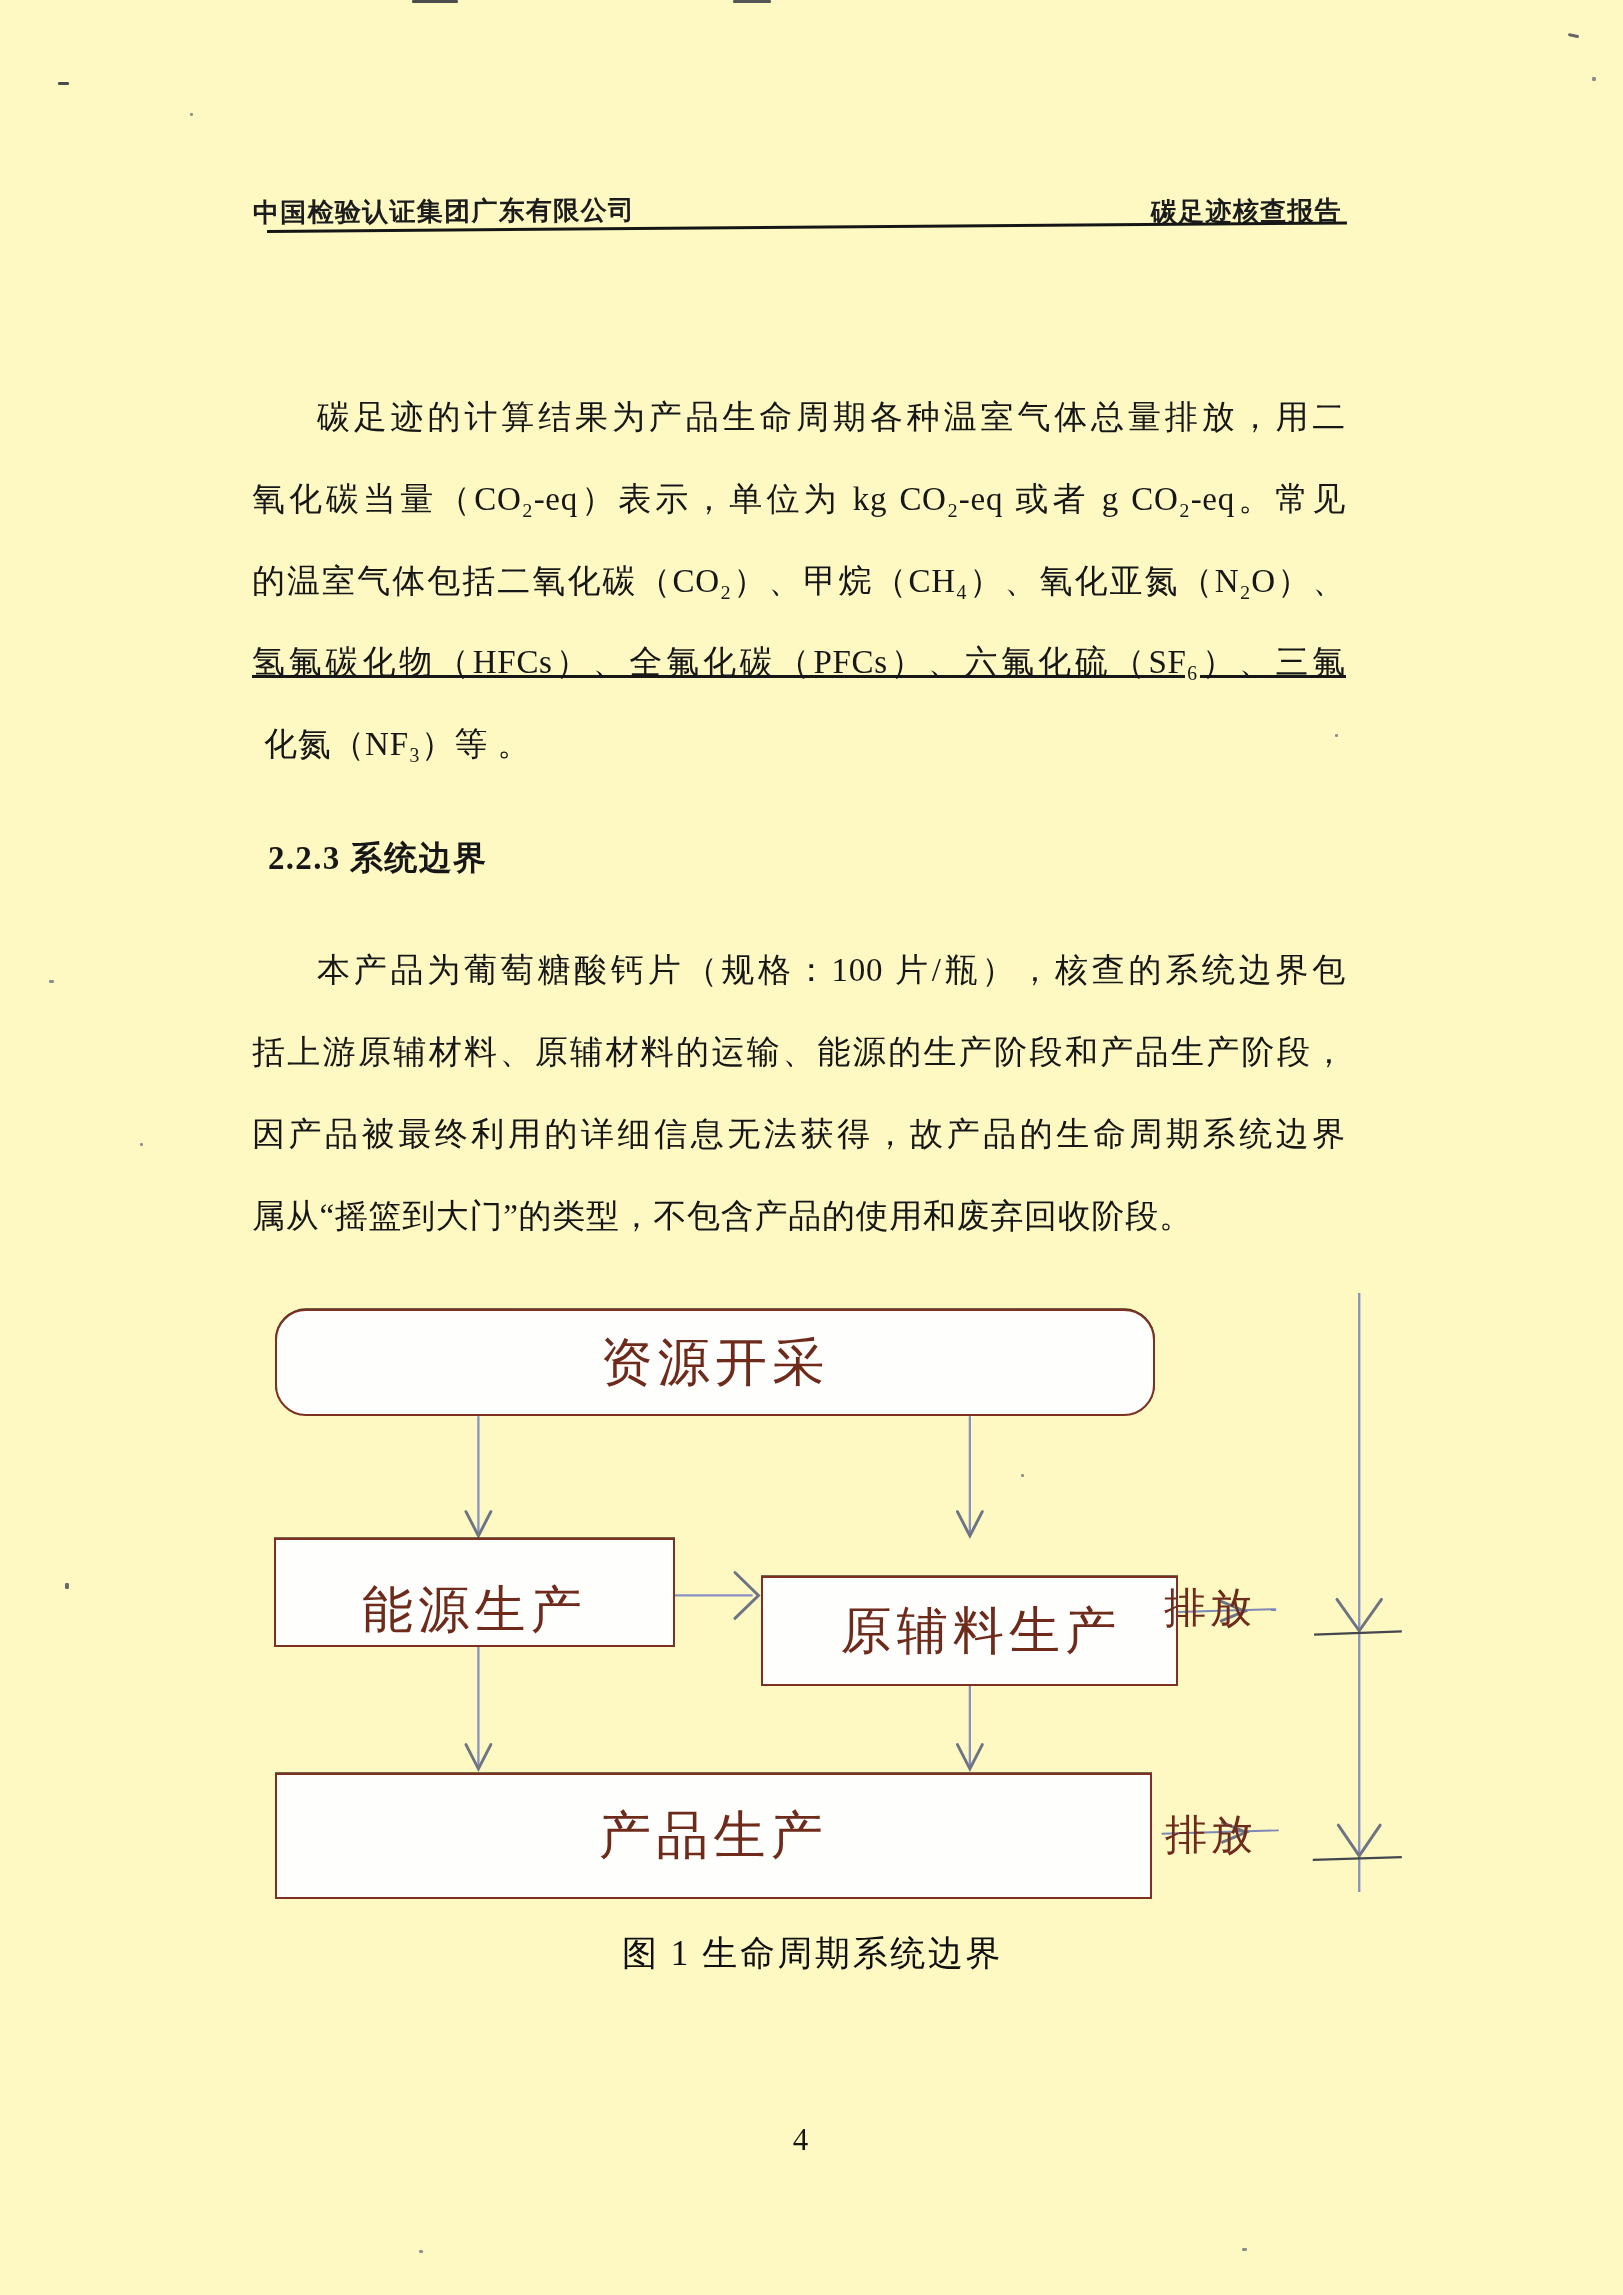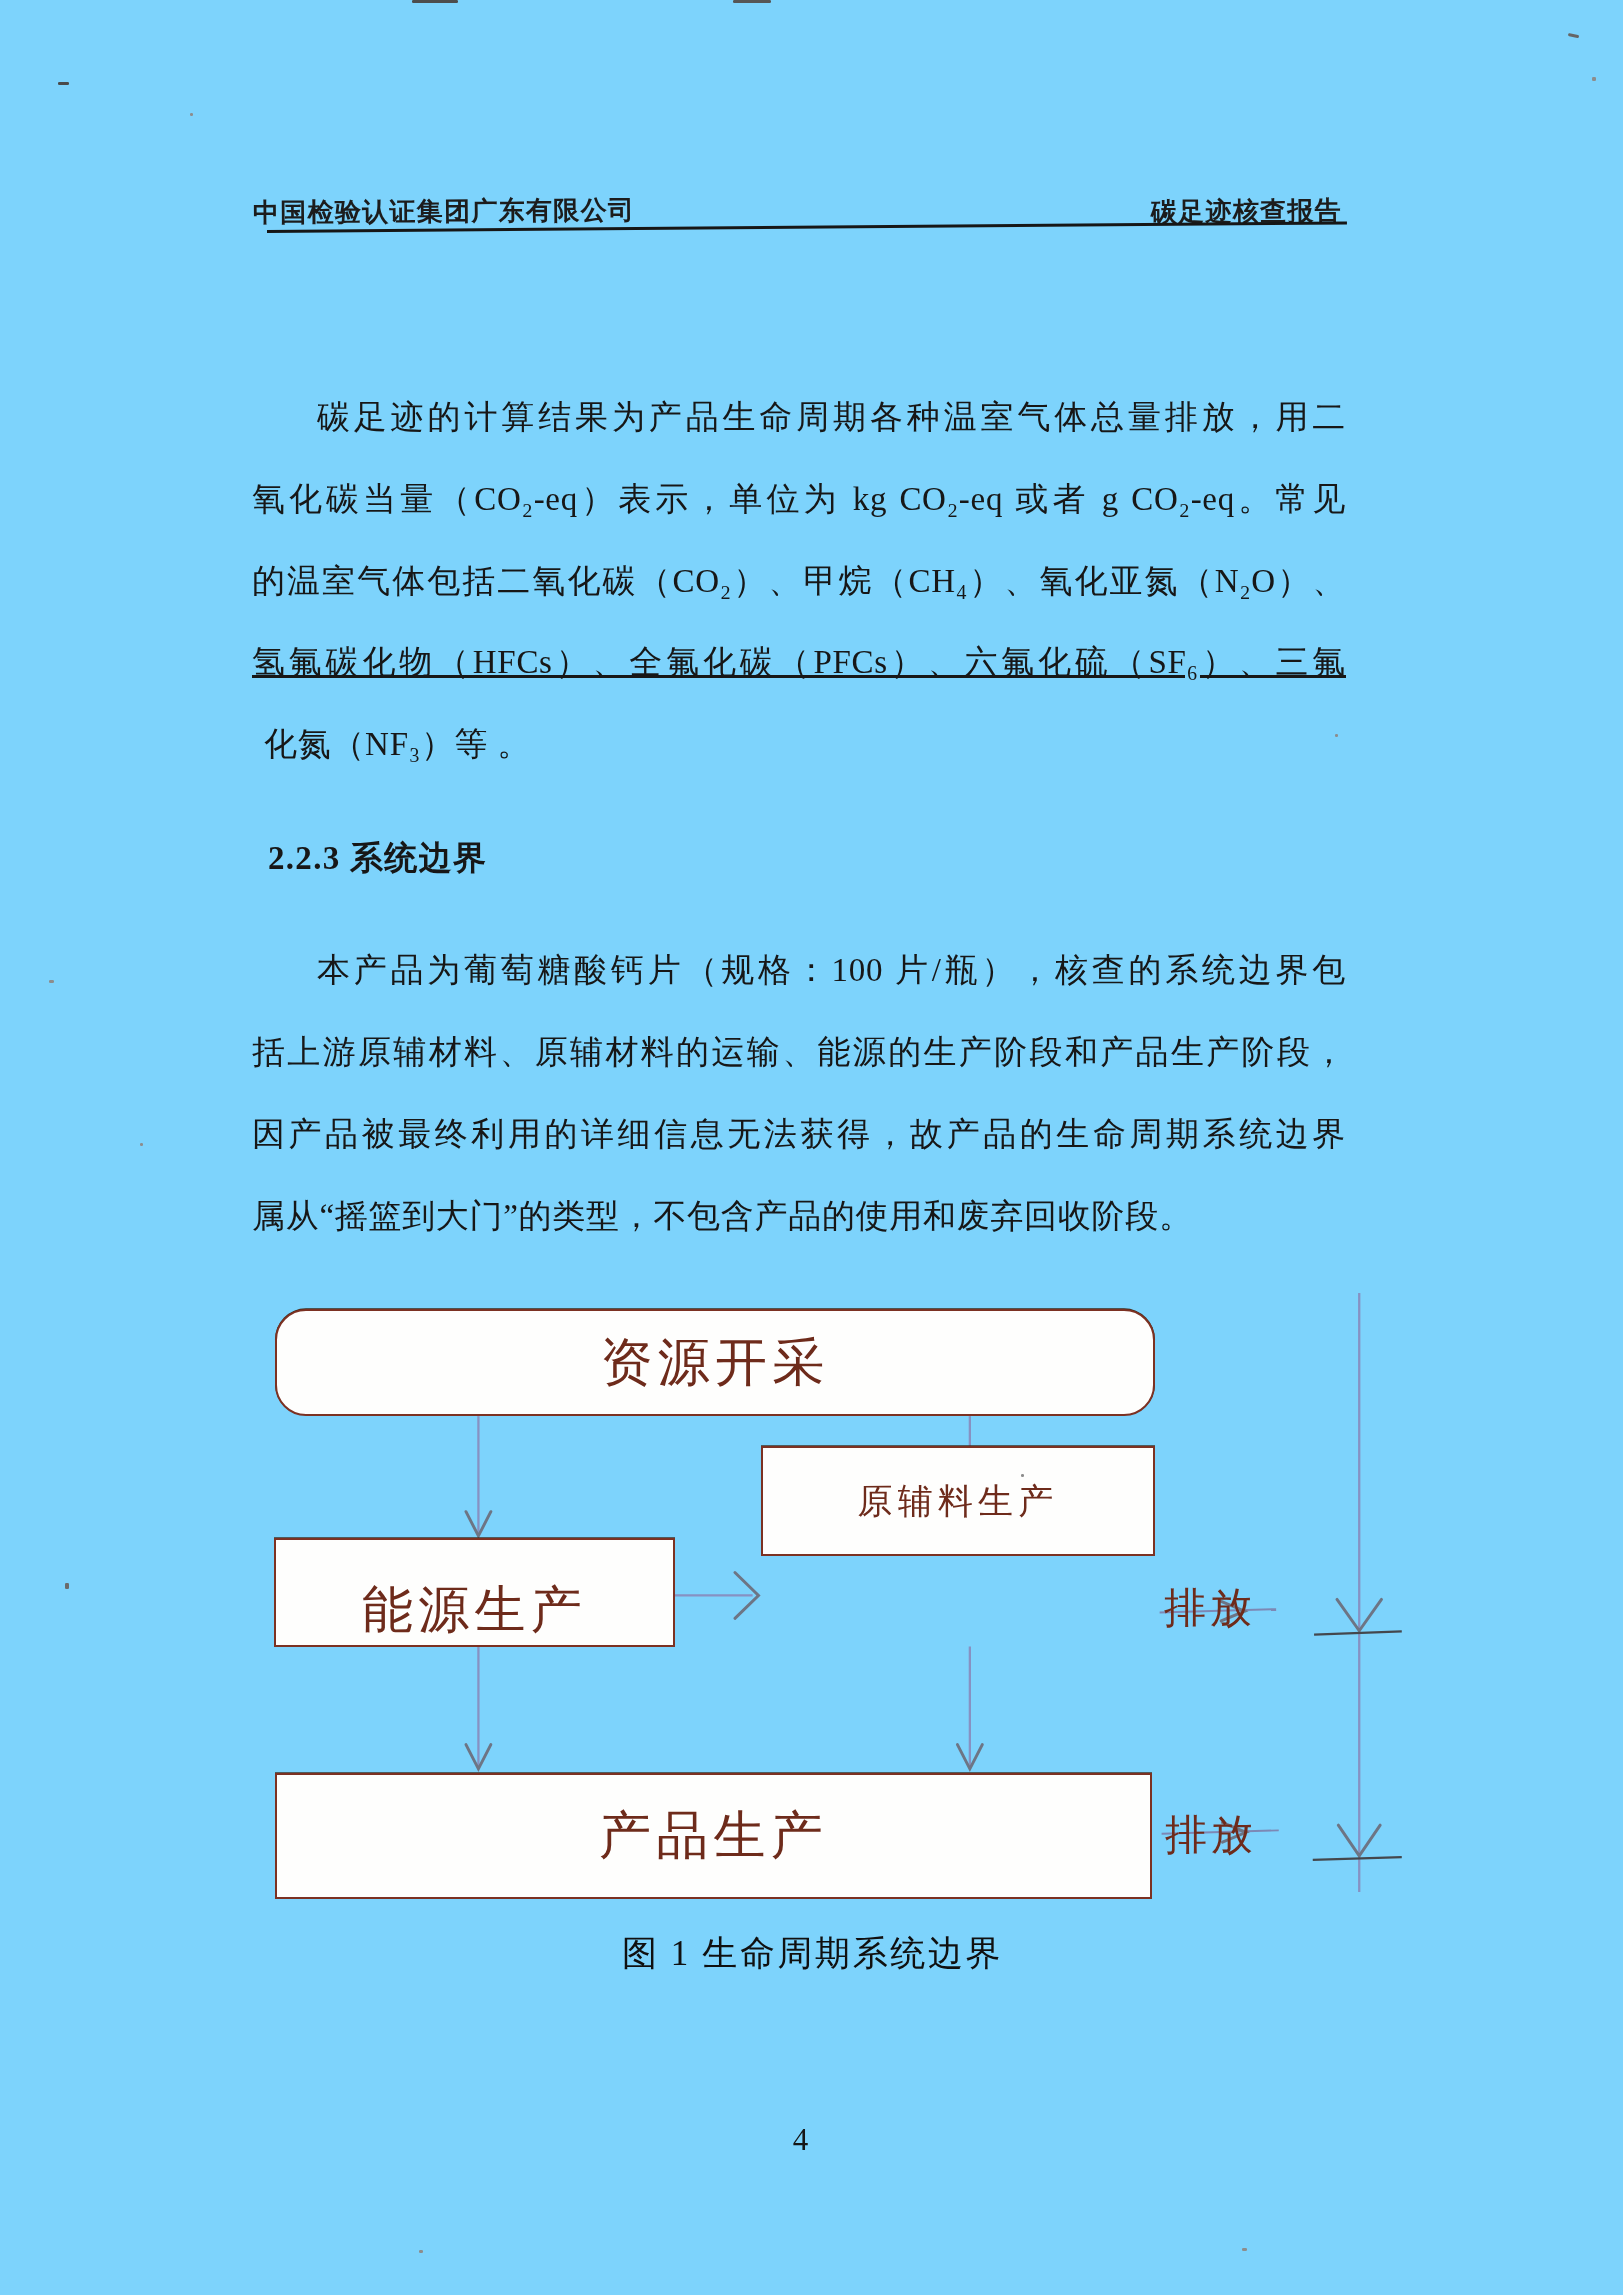"中国检验认证集团广东有限公司" .page { background: #7dd3fc -> #fef9c3 }
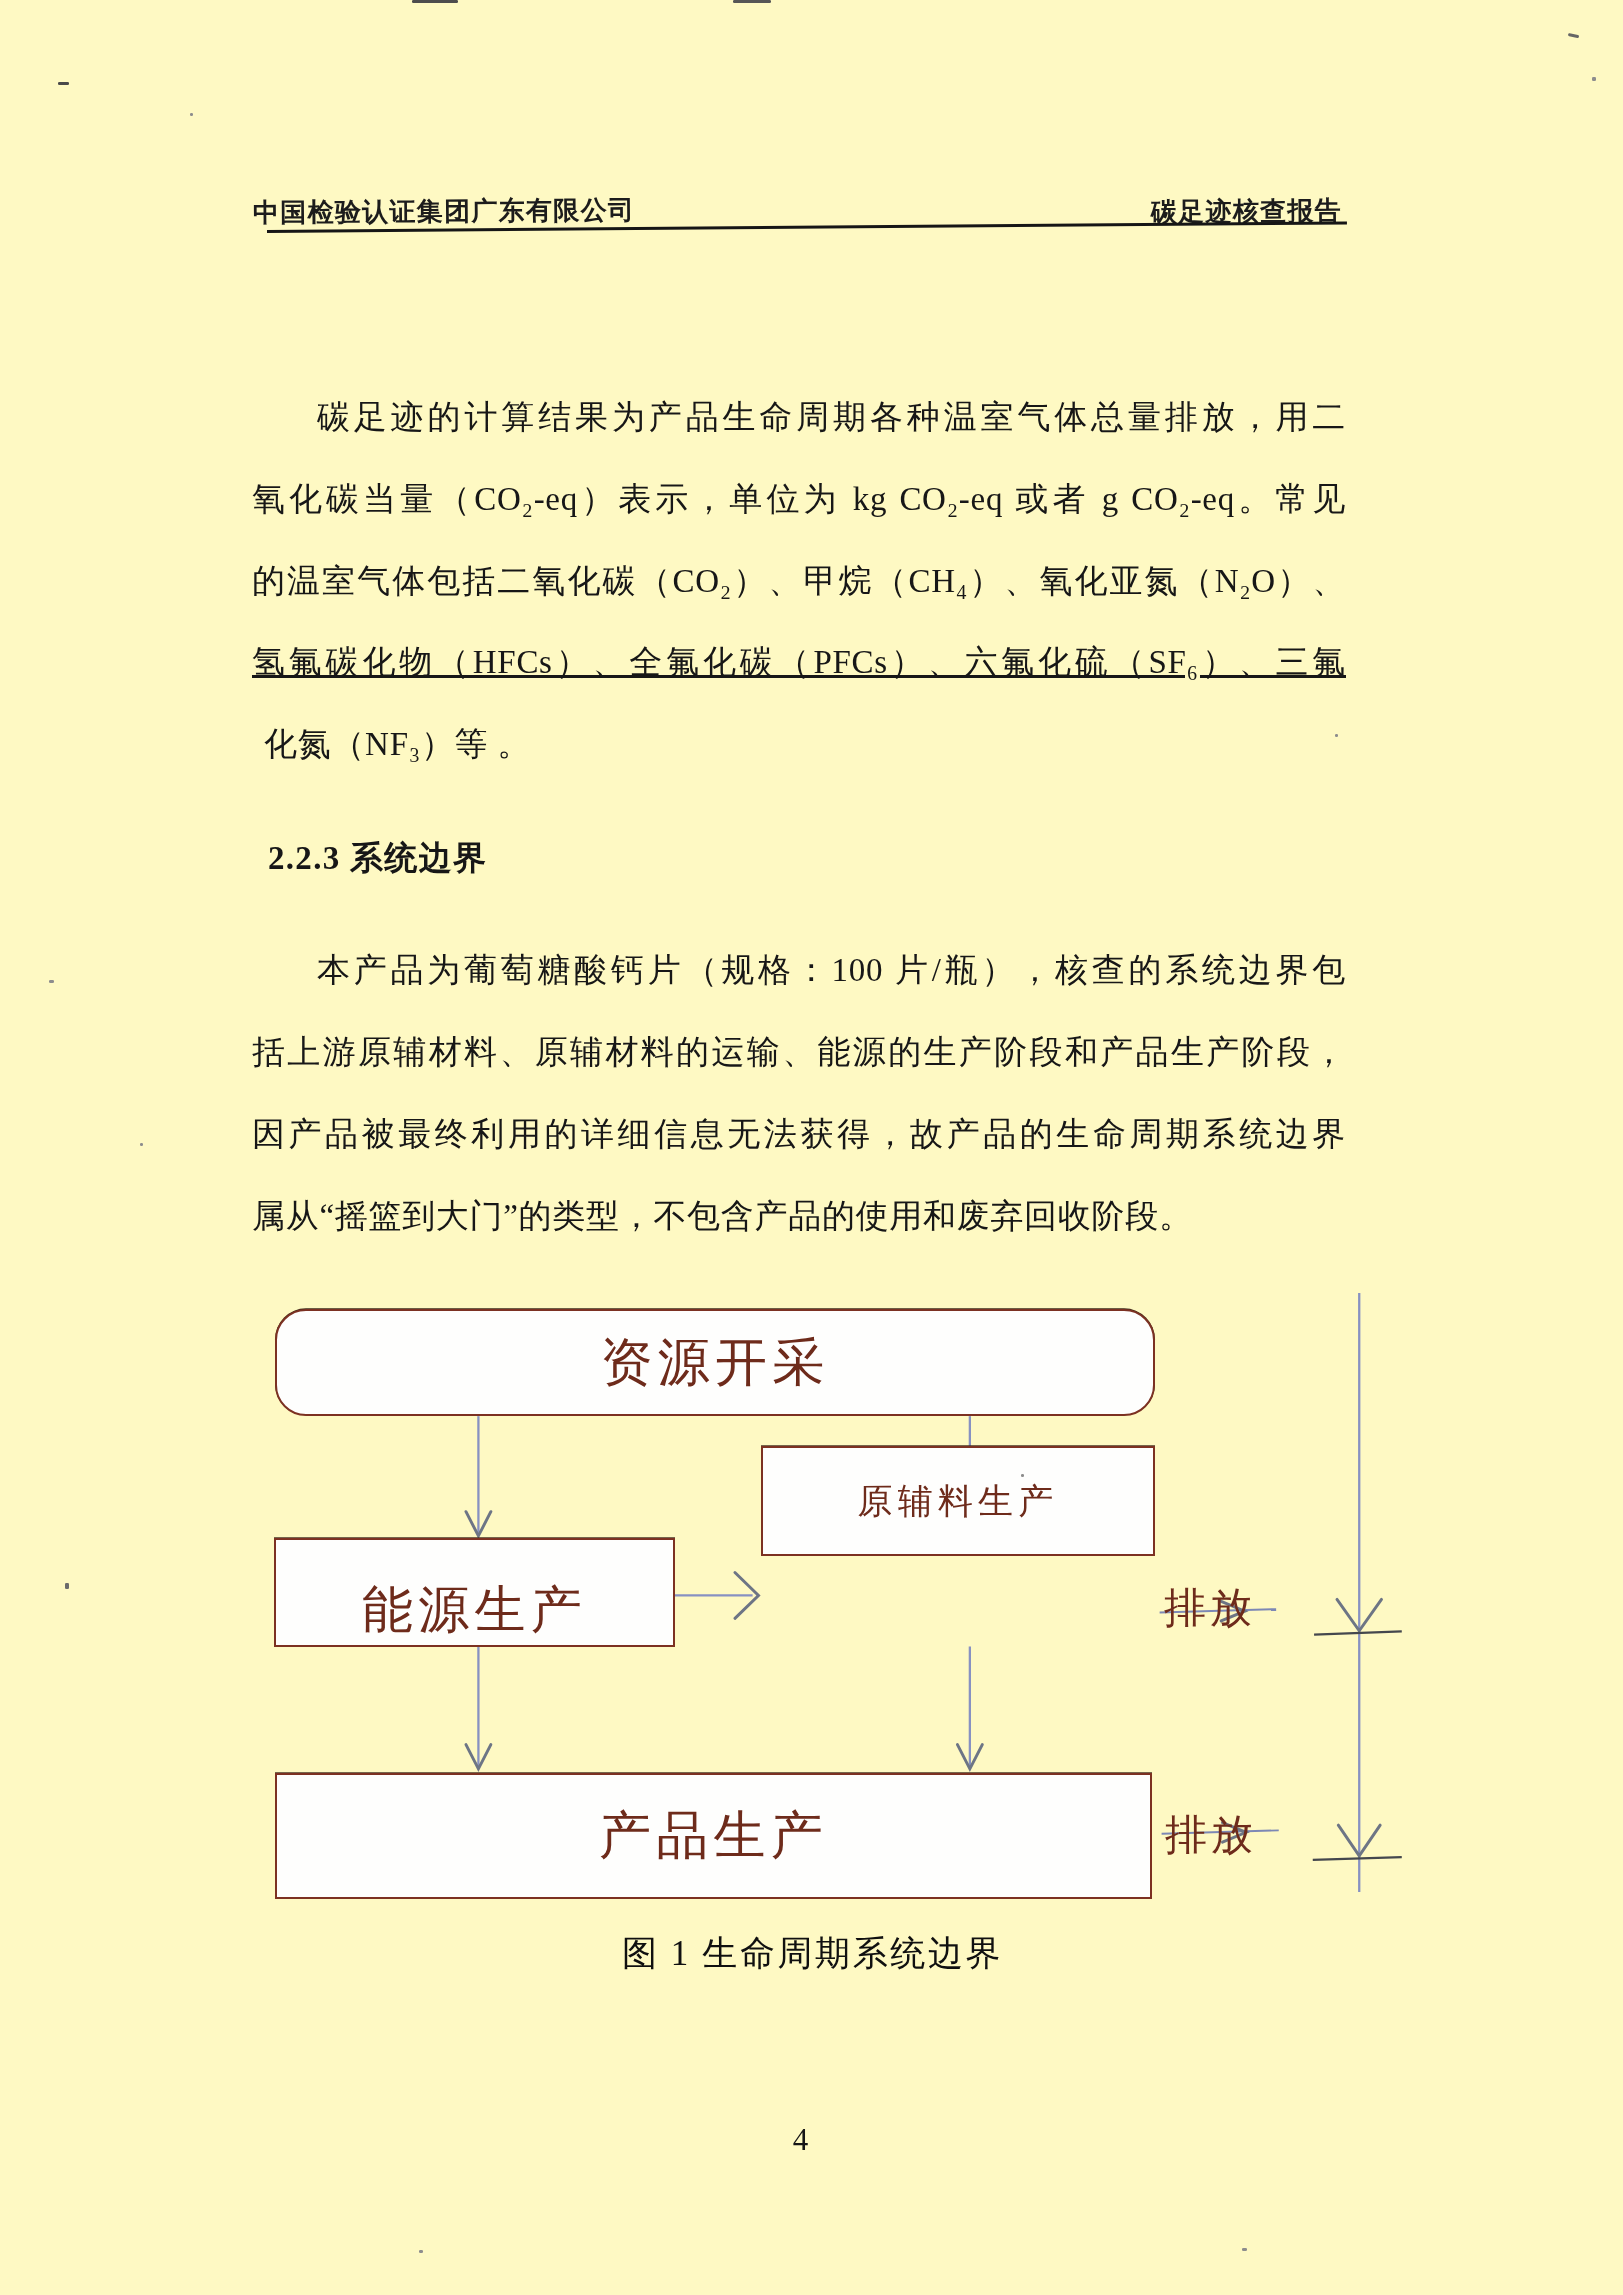"原辅料生产" .box-right { font-size: 35px -> 51px; padding-left: none -> 23px; top: 1446px -> 1576px }
